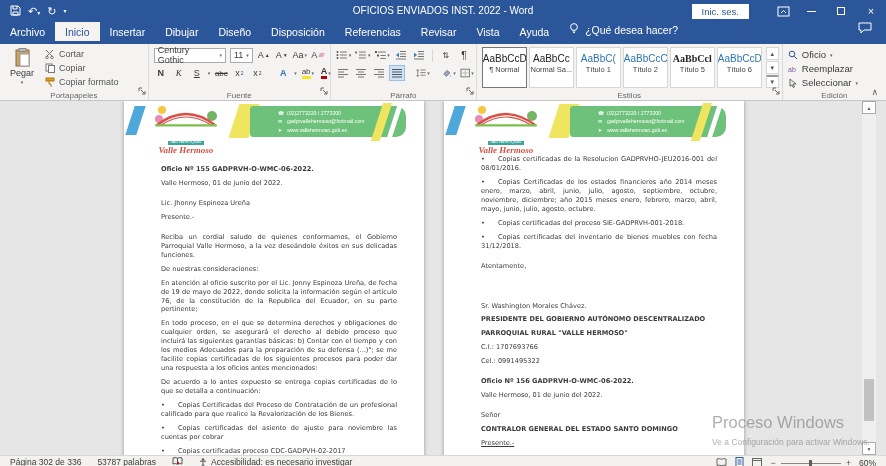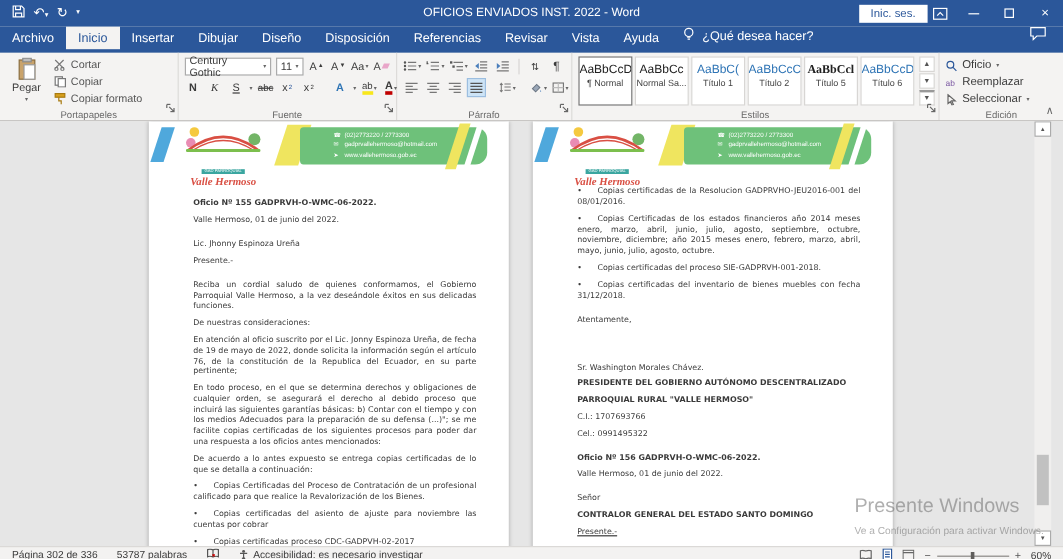"Inic. ses." .signin { margin-right: 4px -> 28px }
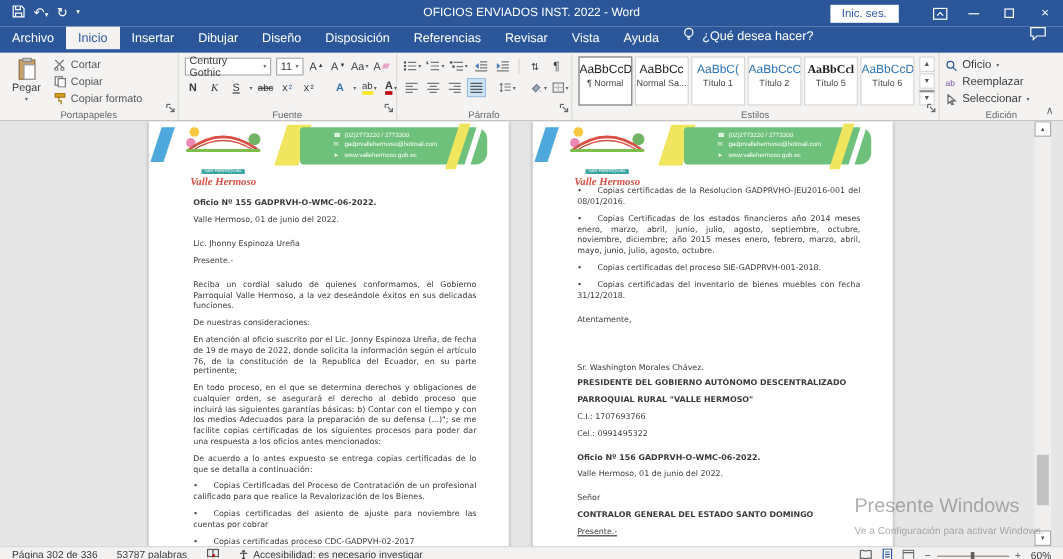"Presente Windows" div.wm1 { text: Presente -> Proceso }
